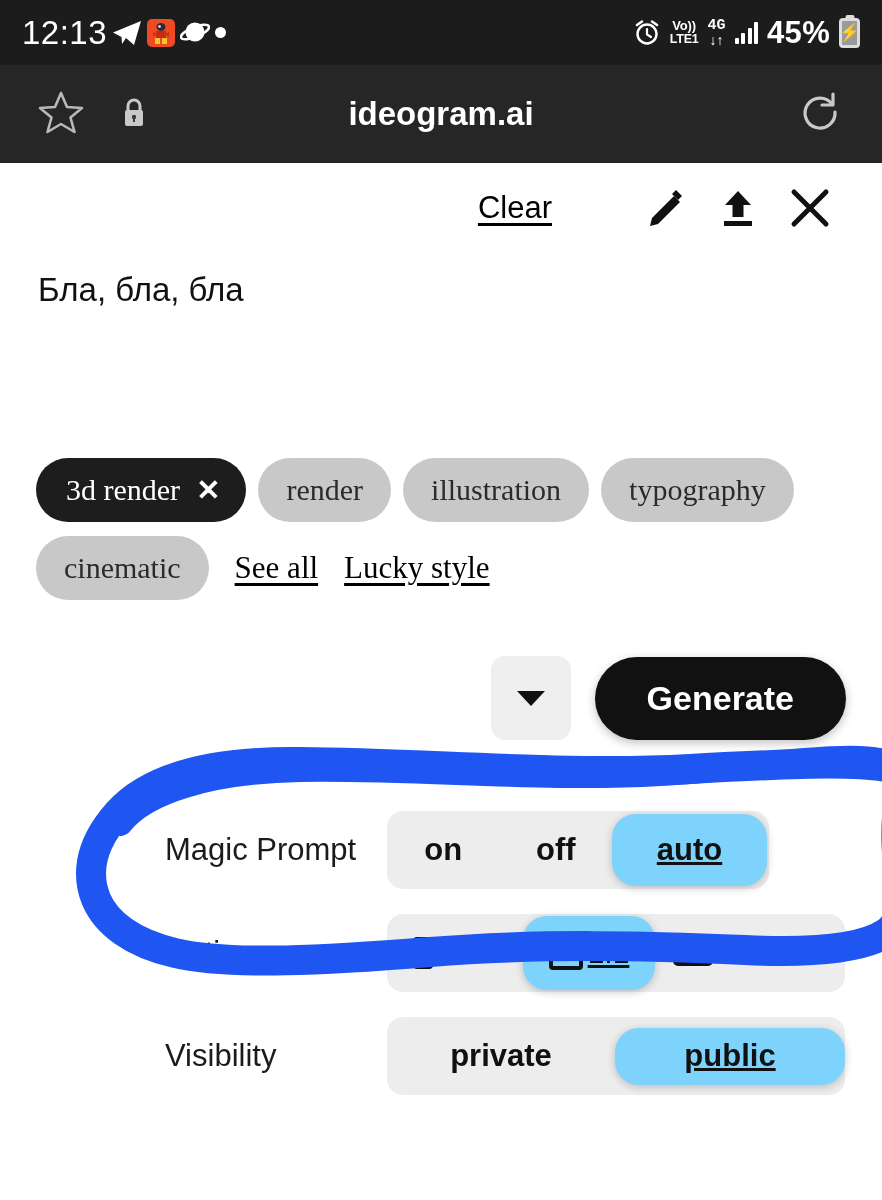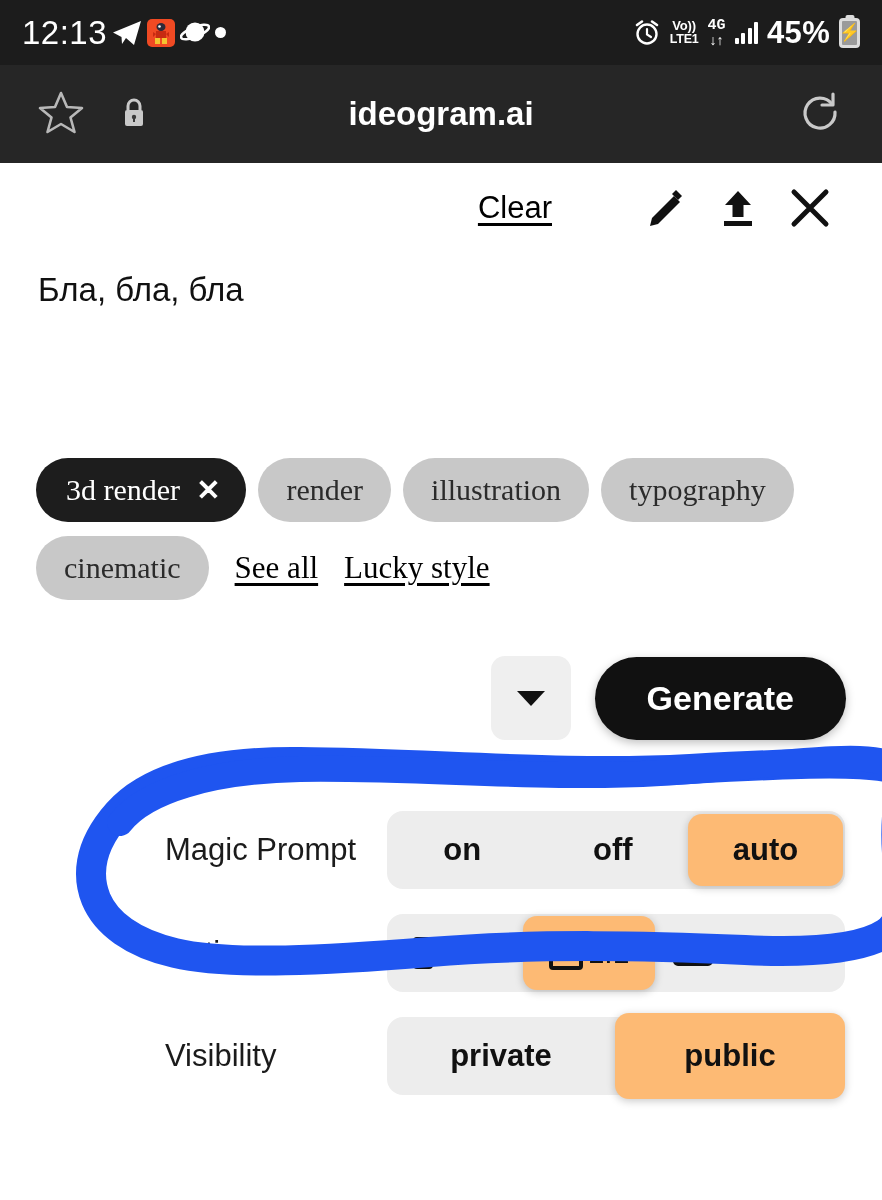"on" .seg-mp { width: 458px -> 382px }
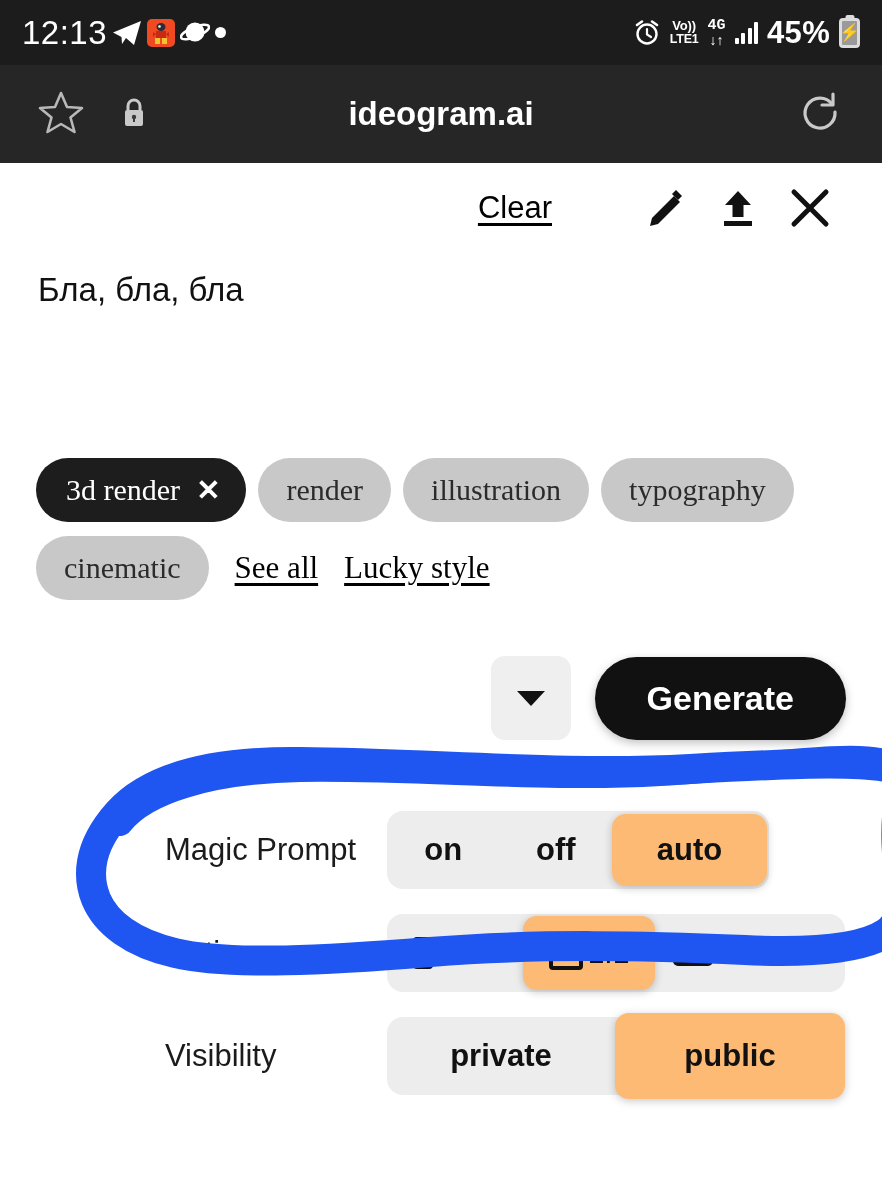"auto" .seg-item.active { background: #fdba74 -> #7dd3fc; border-radius: 14px -> 24px; text-decoration: none -> underline }
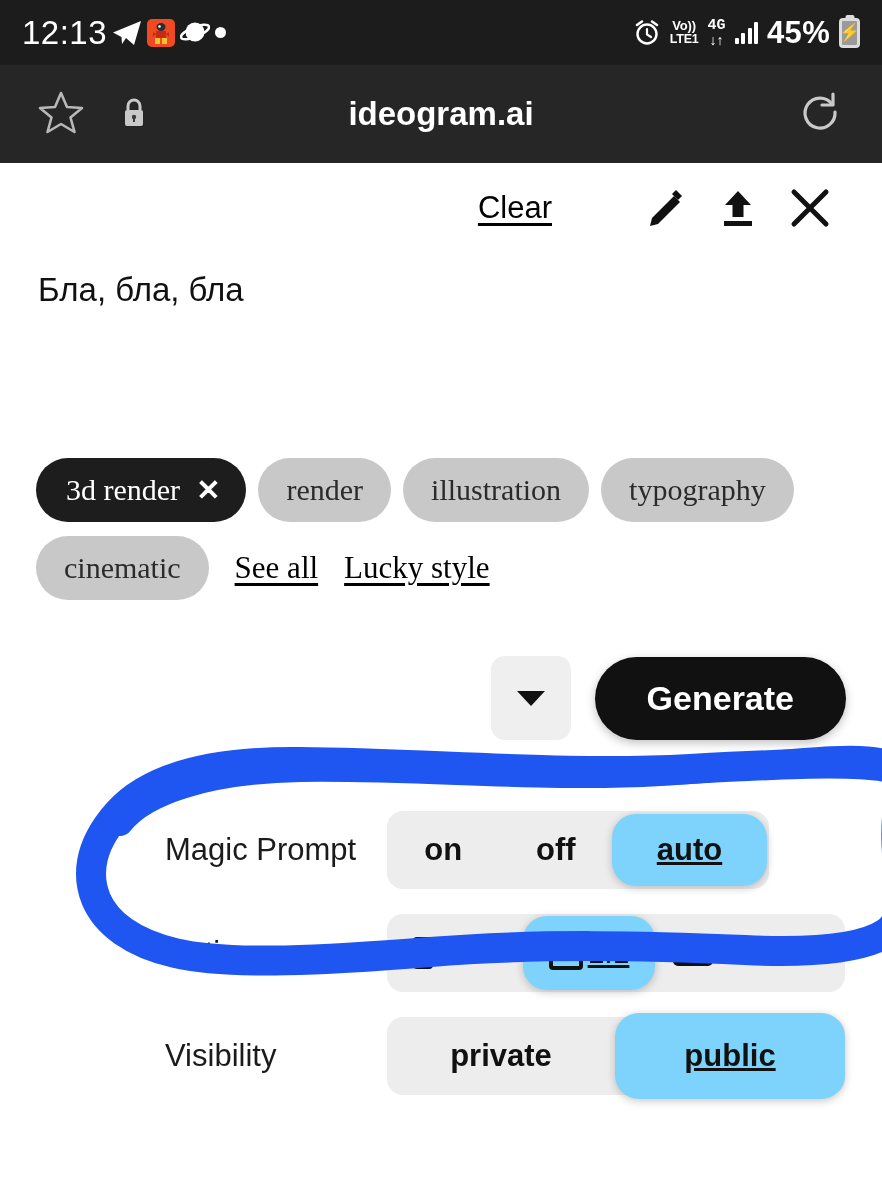"public" .seg-vis .seg-item.active { height: 86px -> 57px }
